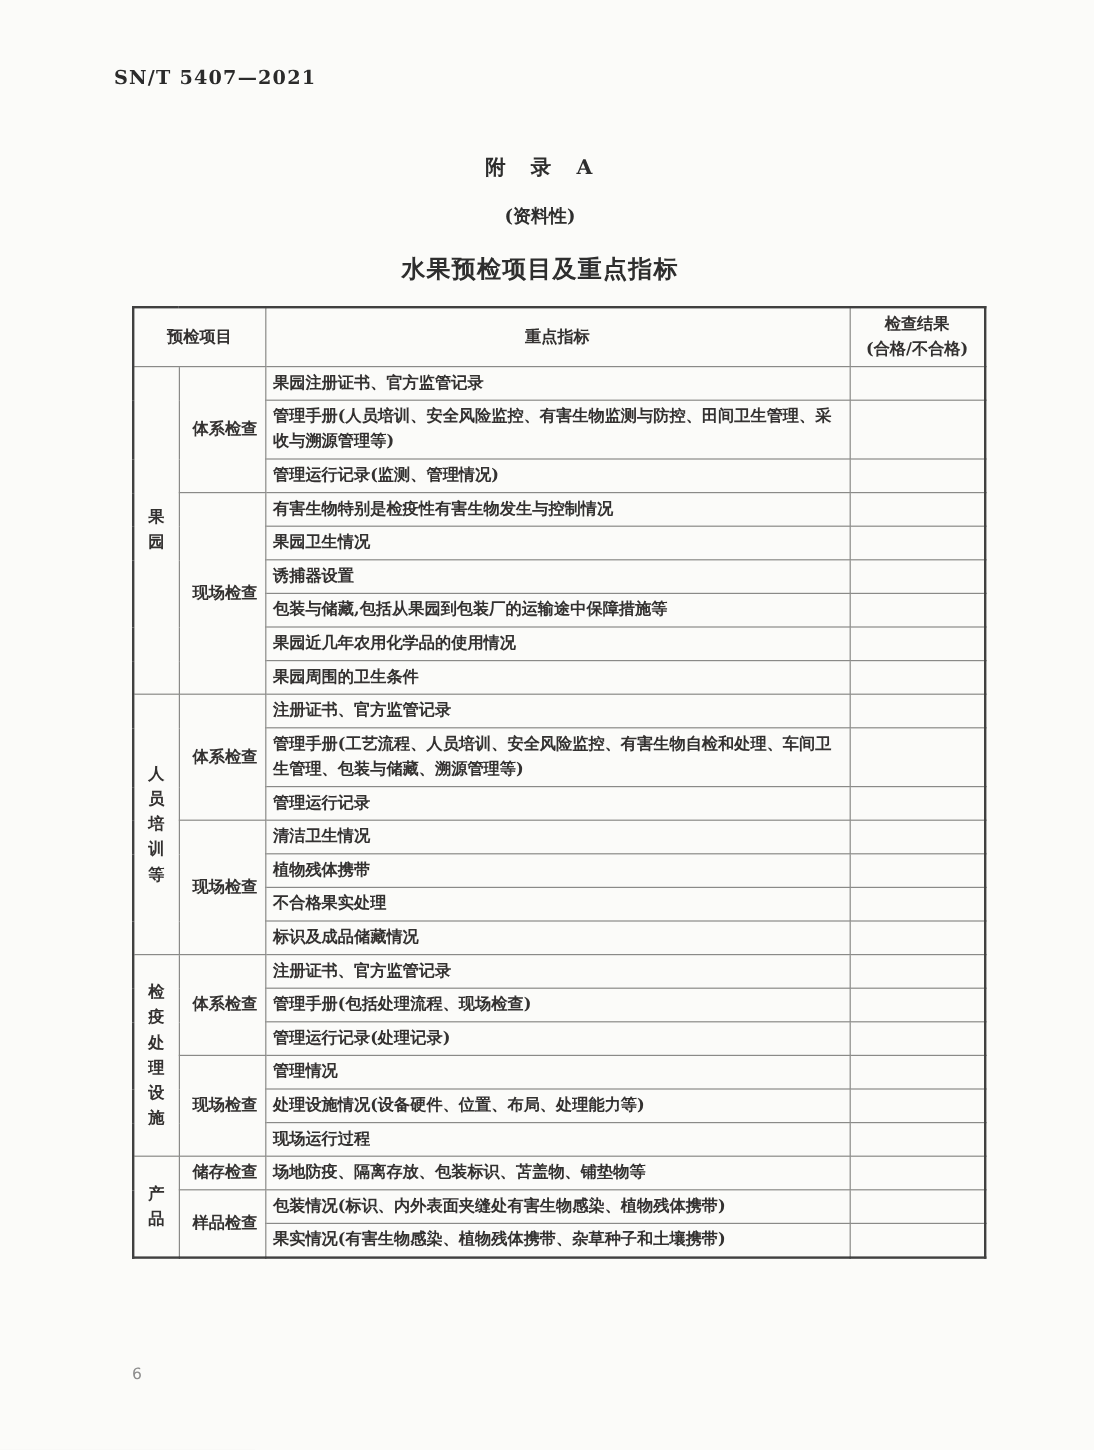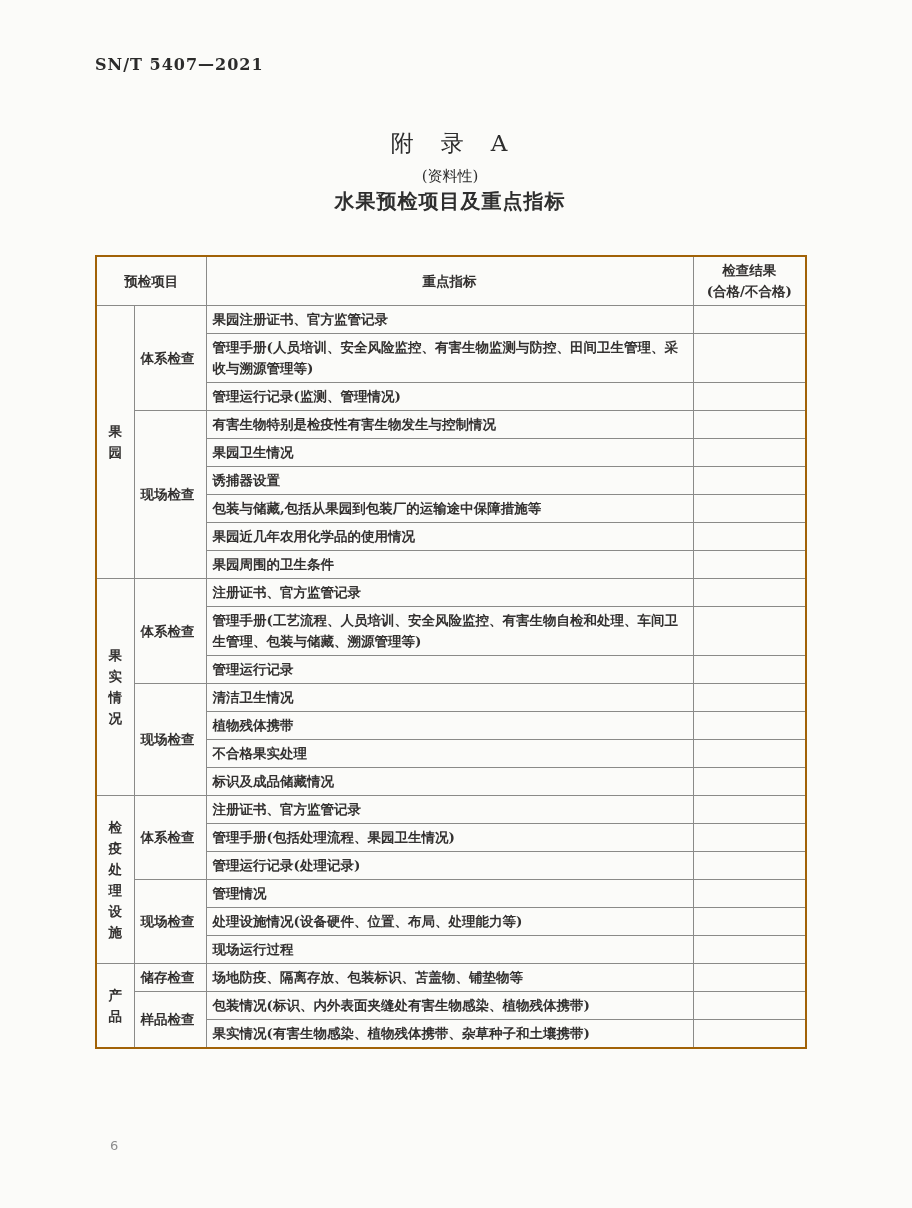"附 录 A" .title-line1 { font-size: 23px -> 17px; font-weight: normal -> bold; margin-bottom: 8px -> 20px }
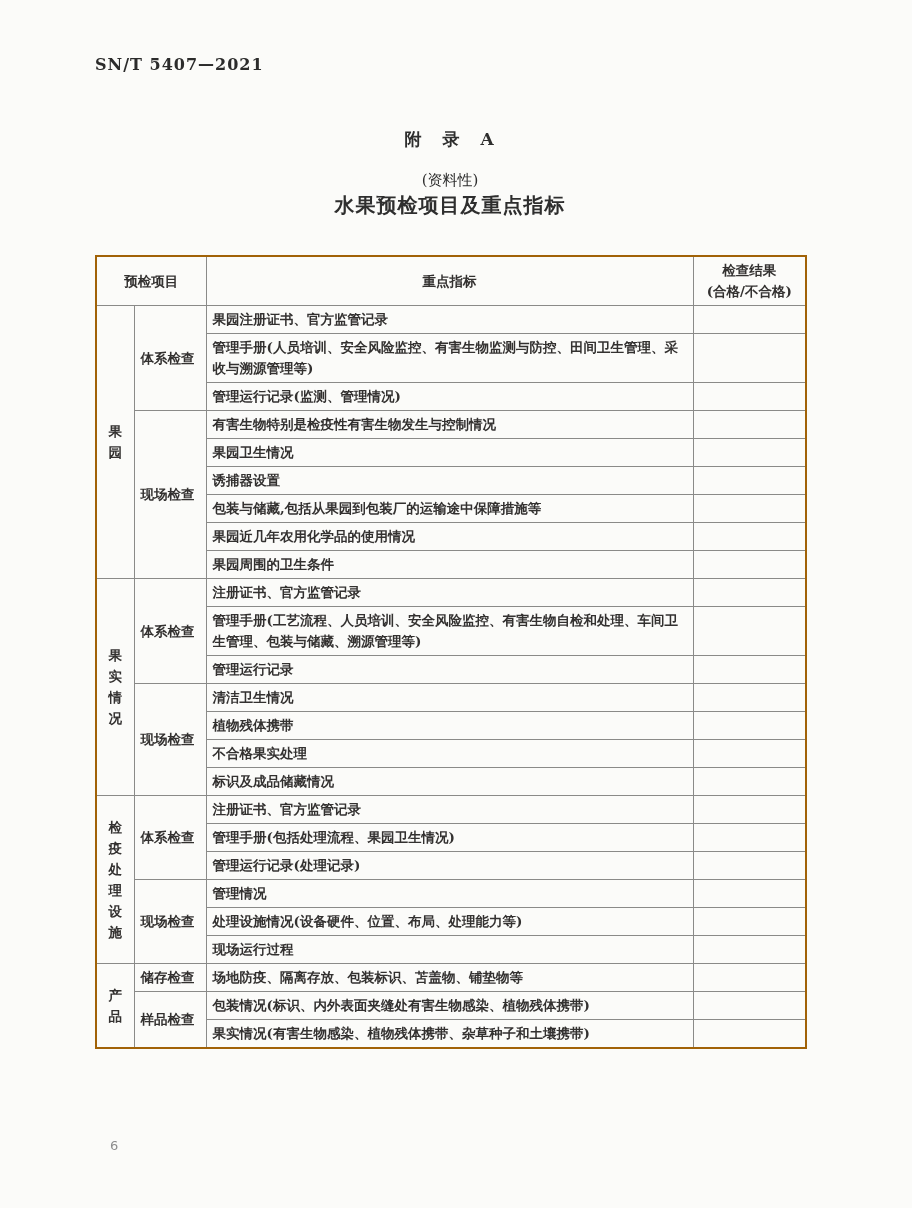"(资料性)" .title-line2 { font-weight: normal -> bold; margin-bottom: 2px -> 21px }
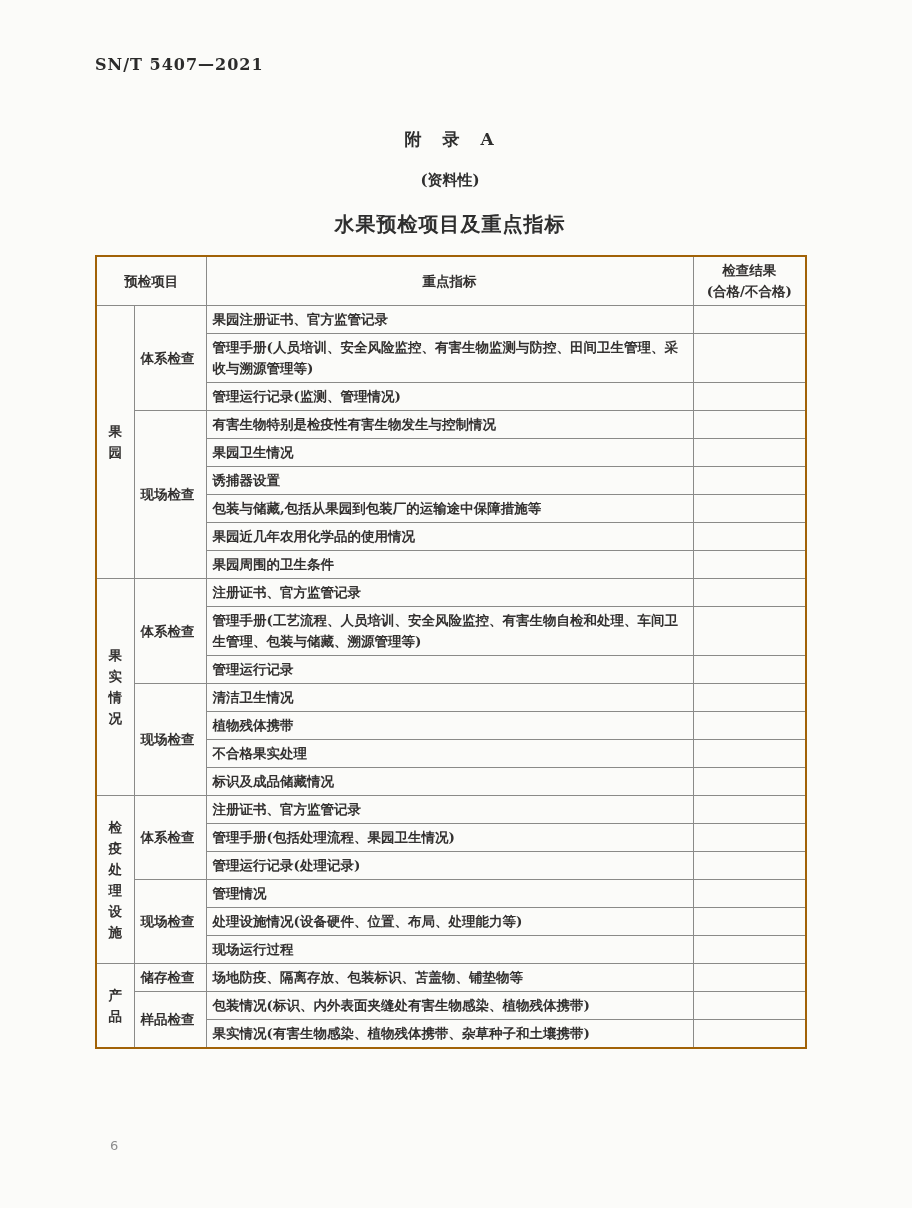"预检项目" table.main { border: 2px solid #a16207 -> 2px solid #404040; margin-left: none -> 15px }
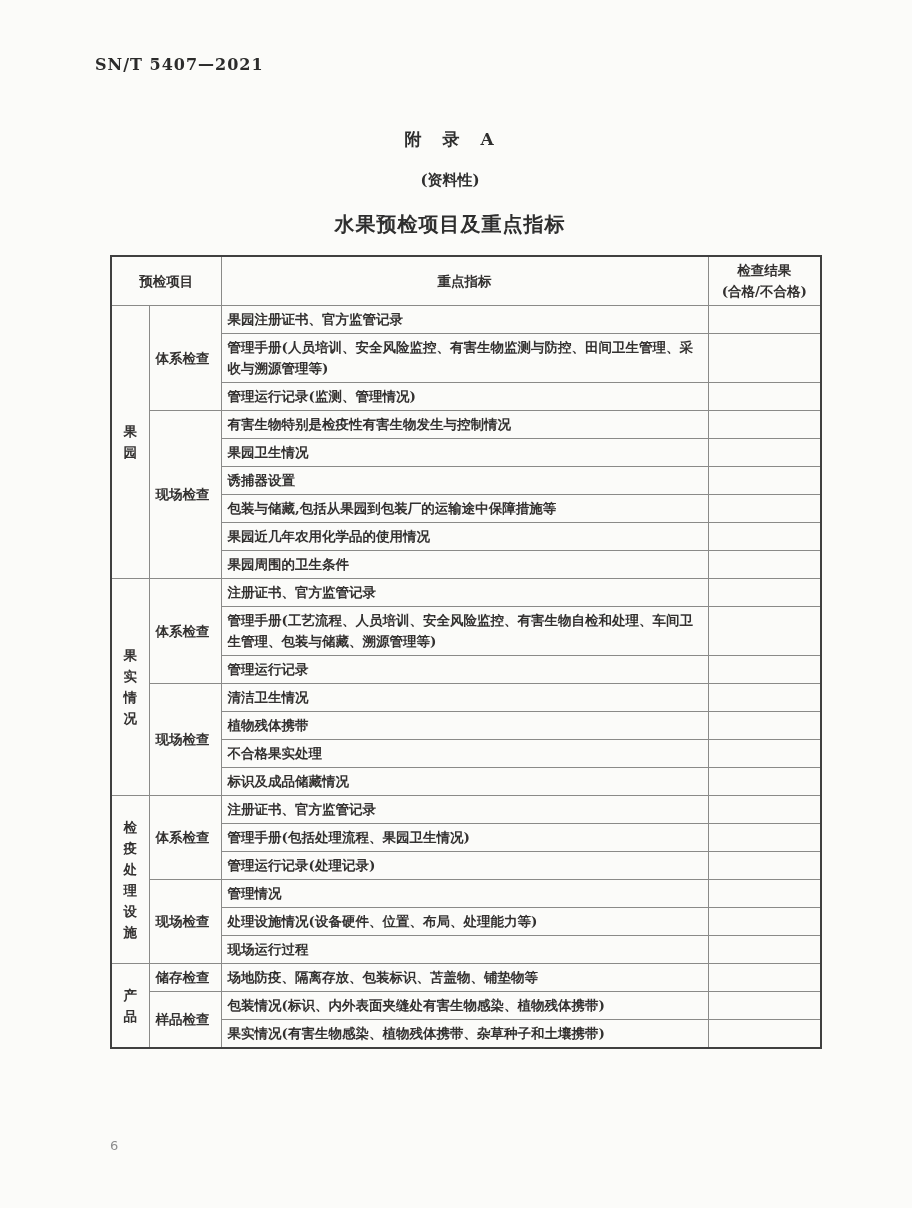"体系检查" td.grp { text-align: left -> right }
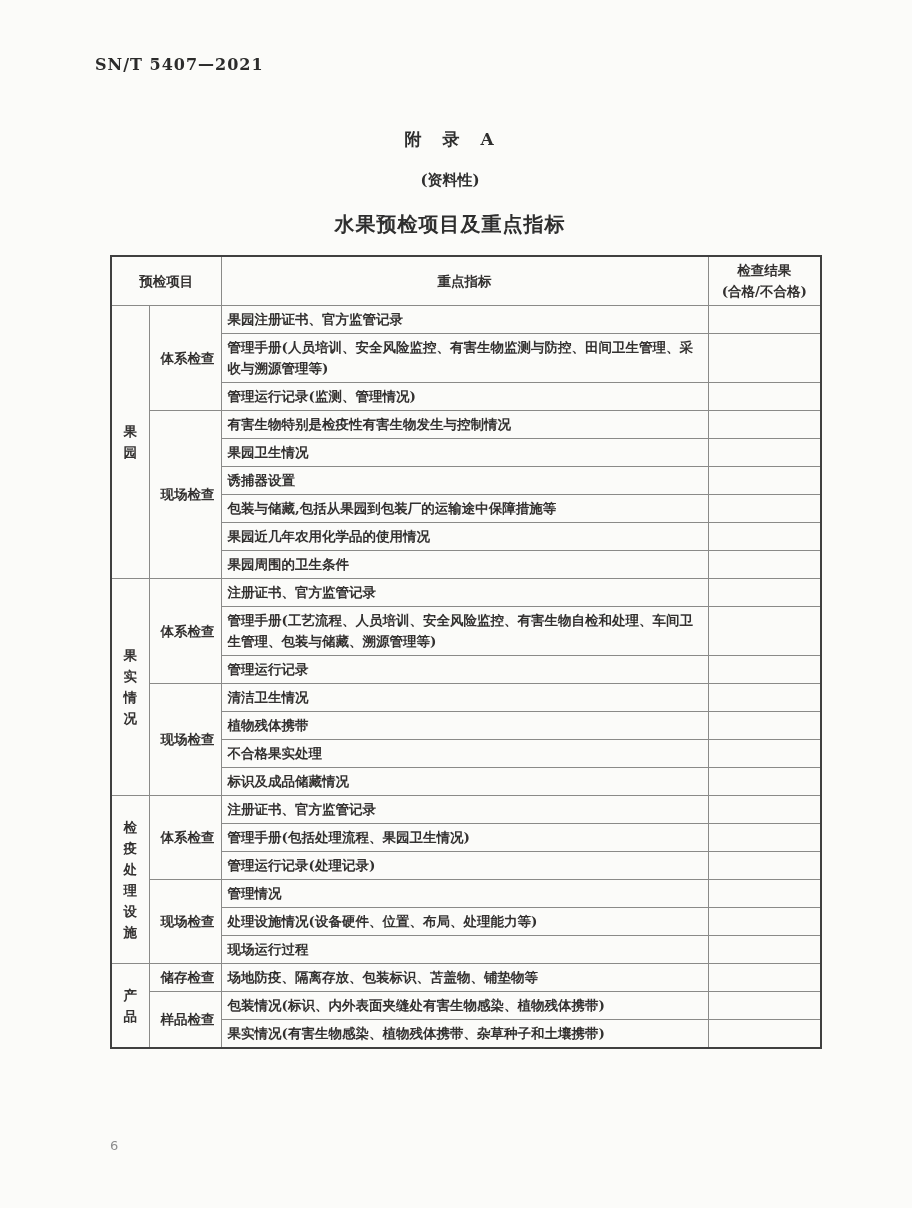"果实情况" td.cat { text: 果实情况 -> 人员培训等 }
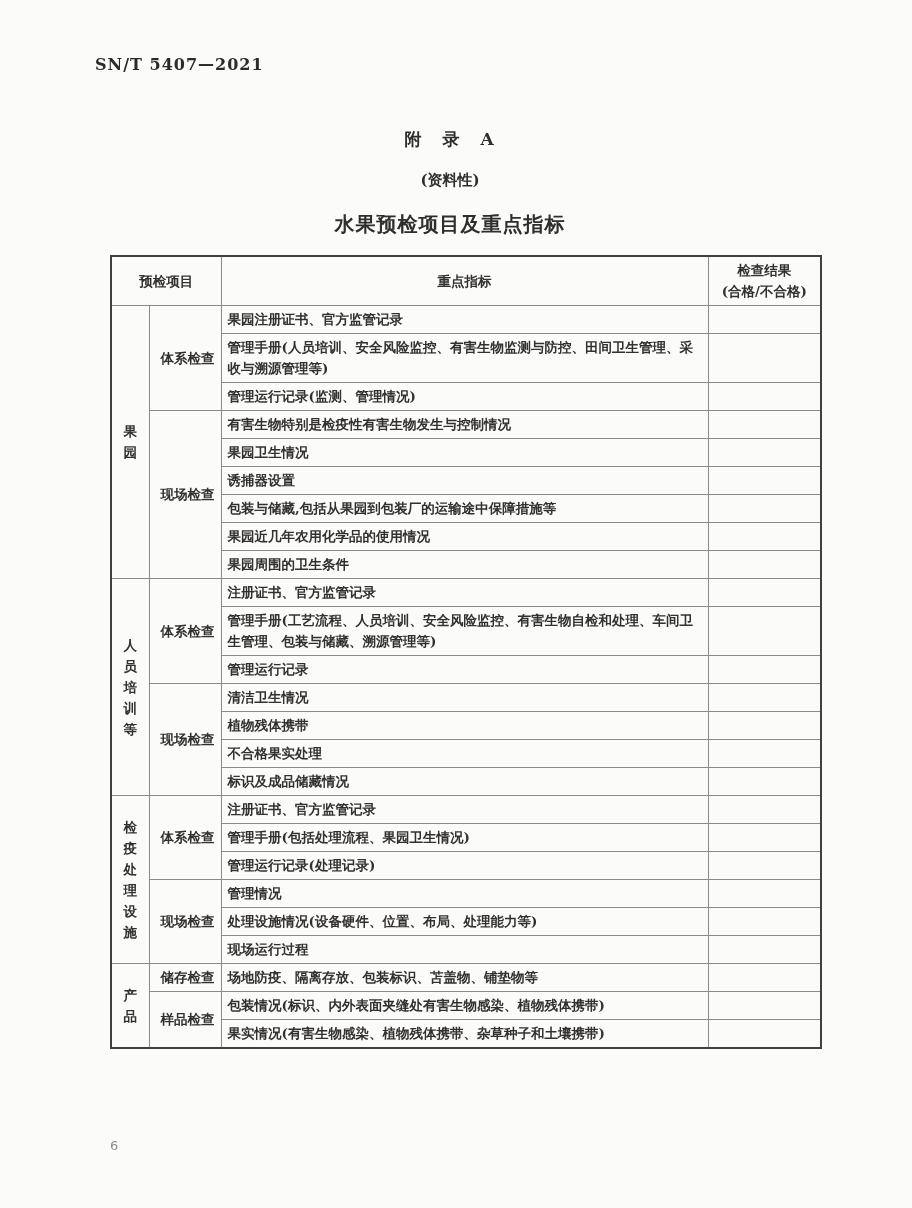"管理手册(包括处理流程、果园卫生情况)" td.ind { text: 果园卫生情况 -> 现场检查 }
